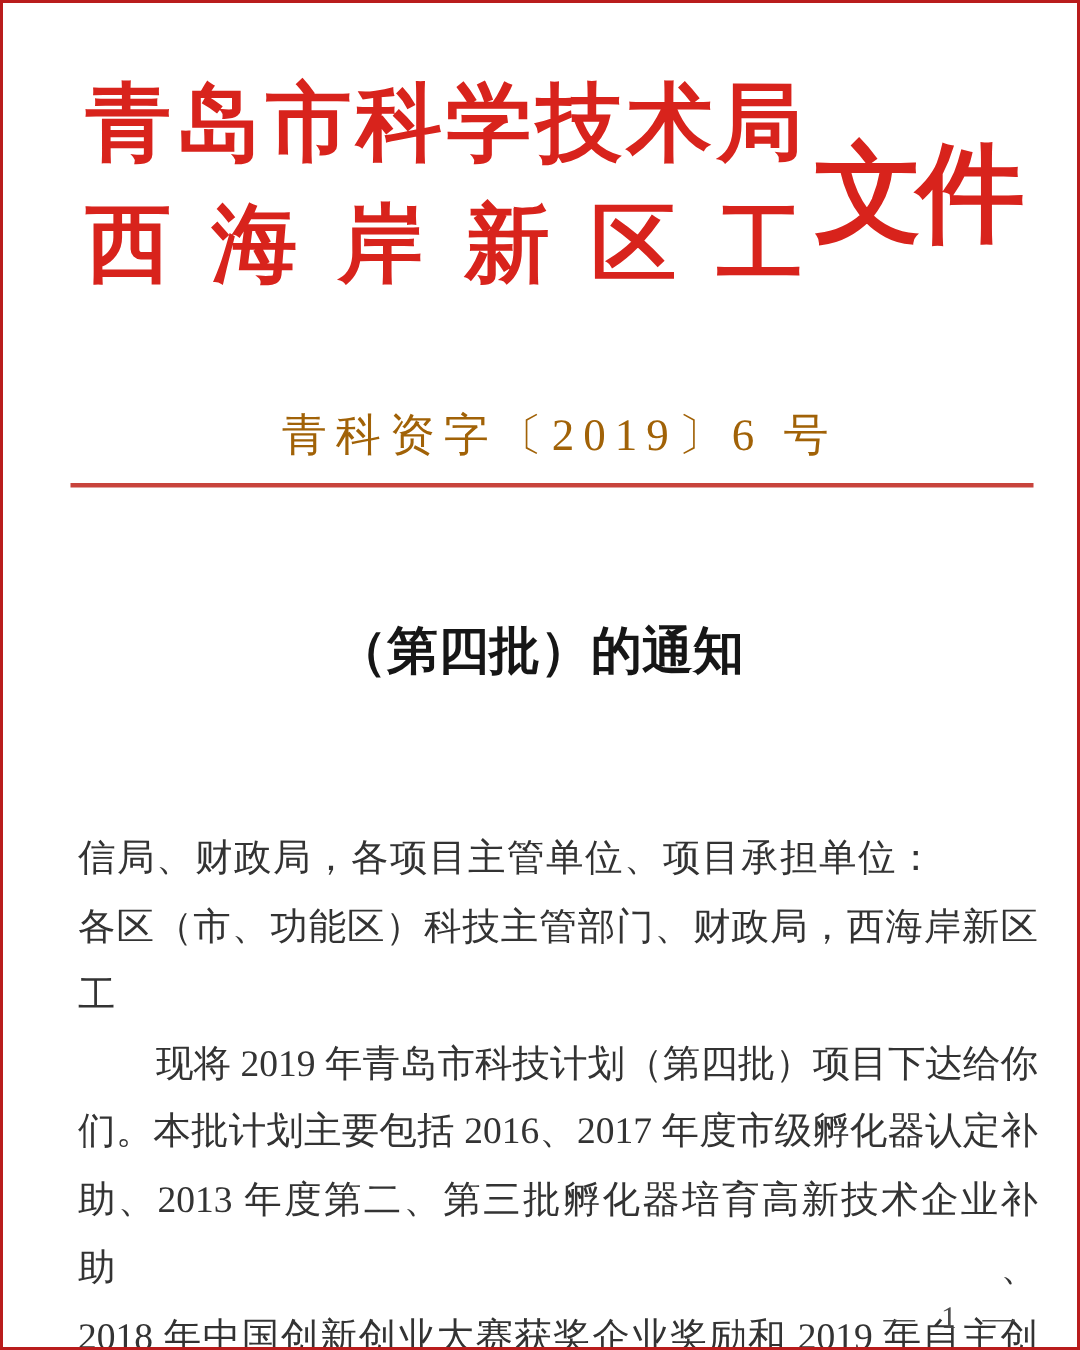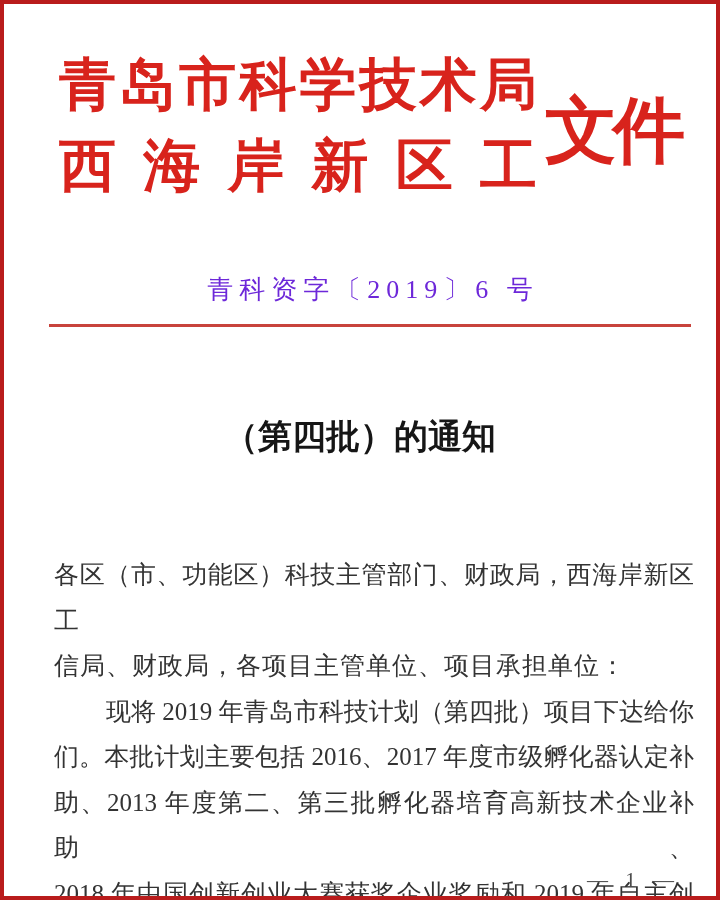"青岛市科学技术局" .page { border: 4px solid #b91c1c -> 2px solid #b91c1c }
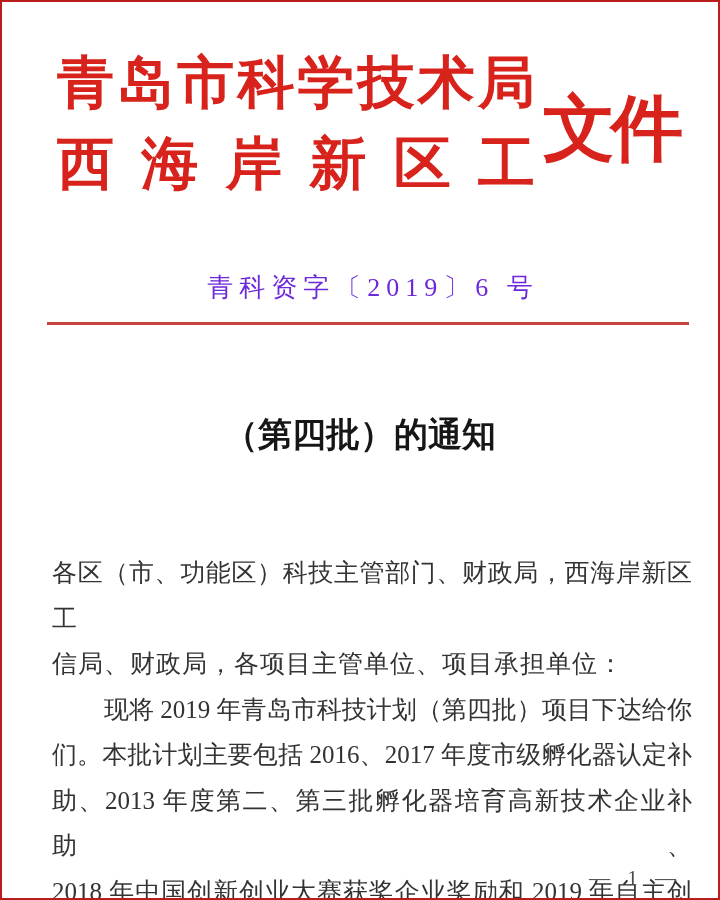"青科资字〔2019〕6 号" .doc-number { color: #6d28d9 -> #a16207; font-size: 26px -> 30px }
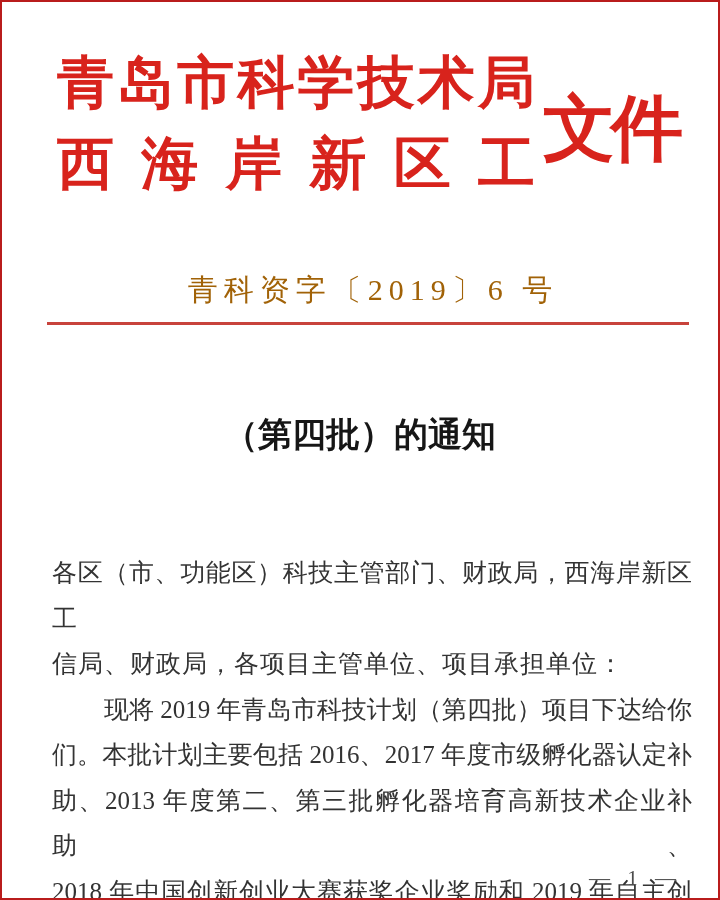"各区（市、功能区）科技主管部门、财政局，西海岸新区工" div.body-line { order: before "信局、财政局，各项目主管单位、项目承担单位：" -> after "信局、财政局，各项目主管单位、项目承担单位：" }
